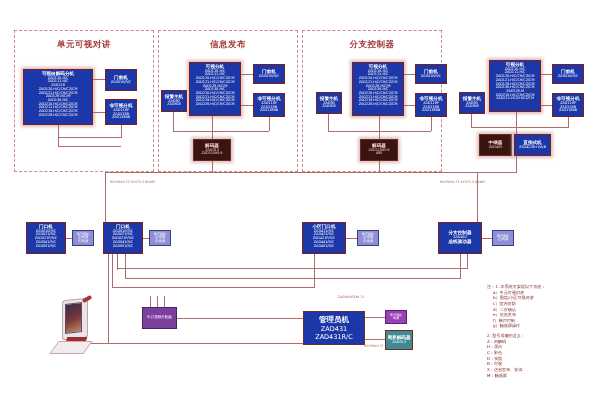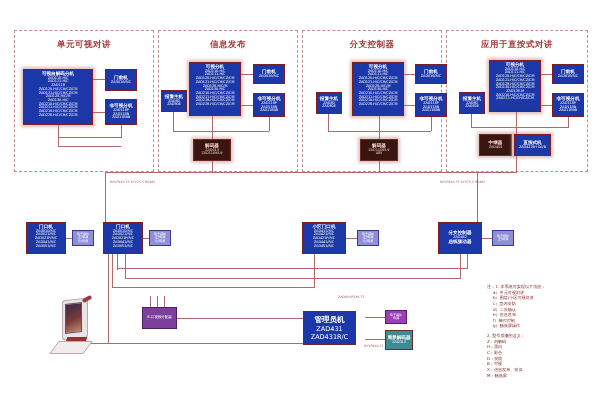"应用于直按式对讲" div.abs { html: <div> <div>应用于直按式对讲</div> </div> -> none }
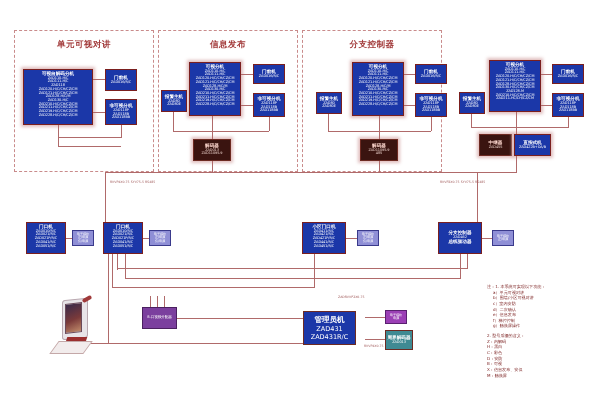"管理员机" div.abs { width: 53px -> 62px }
